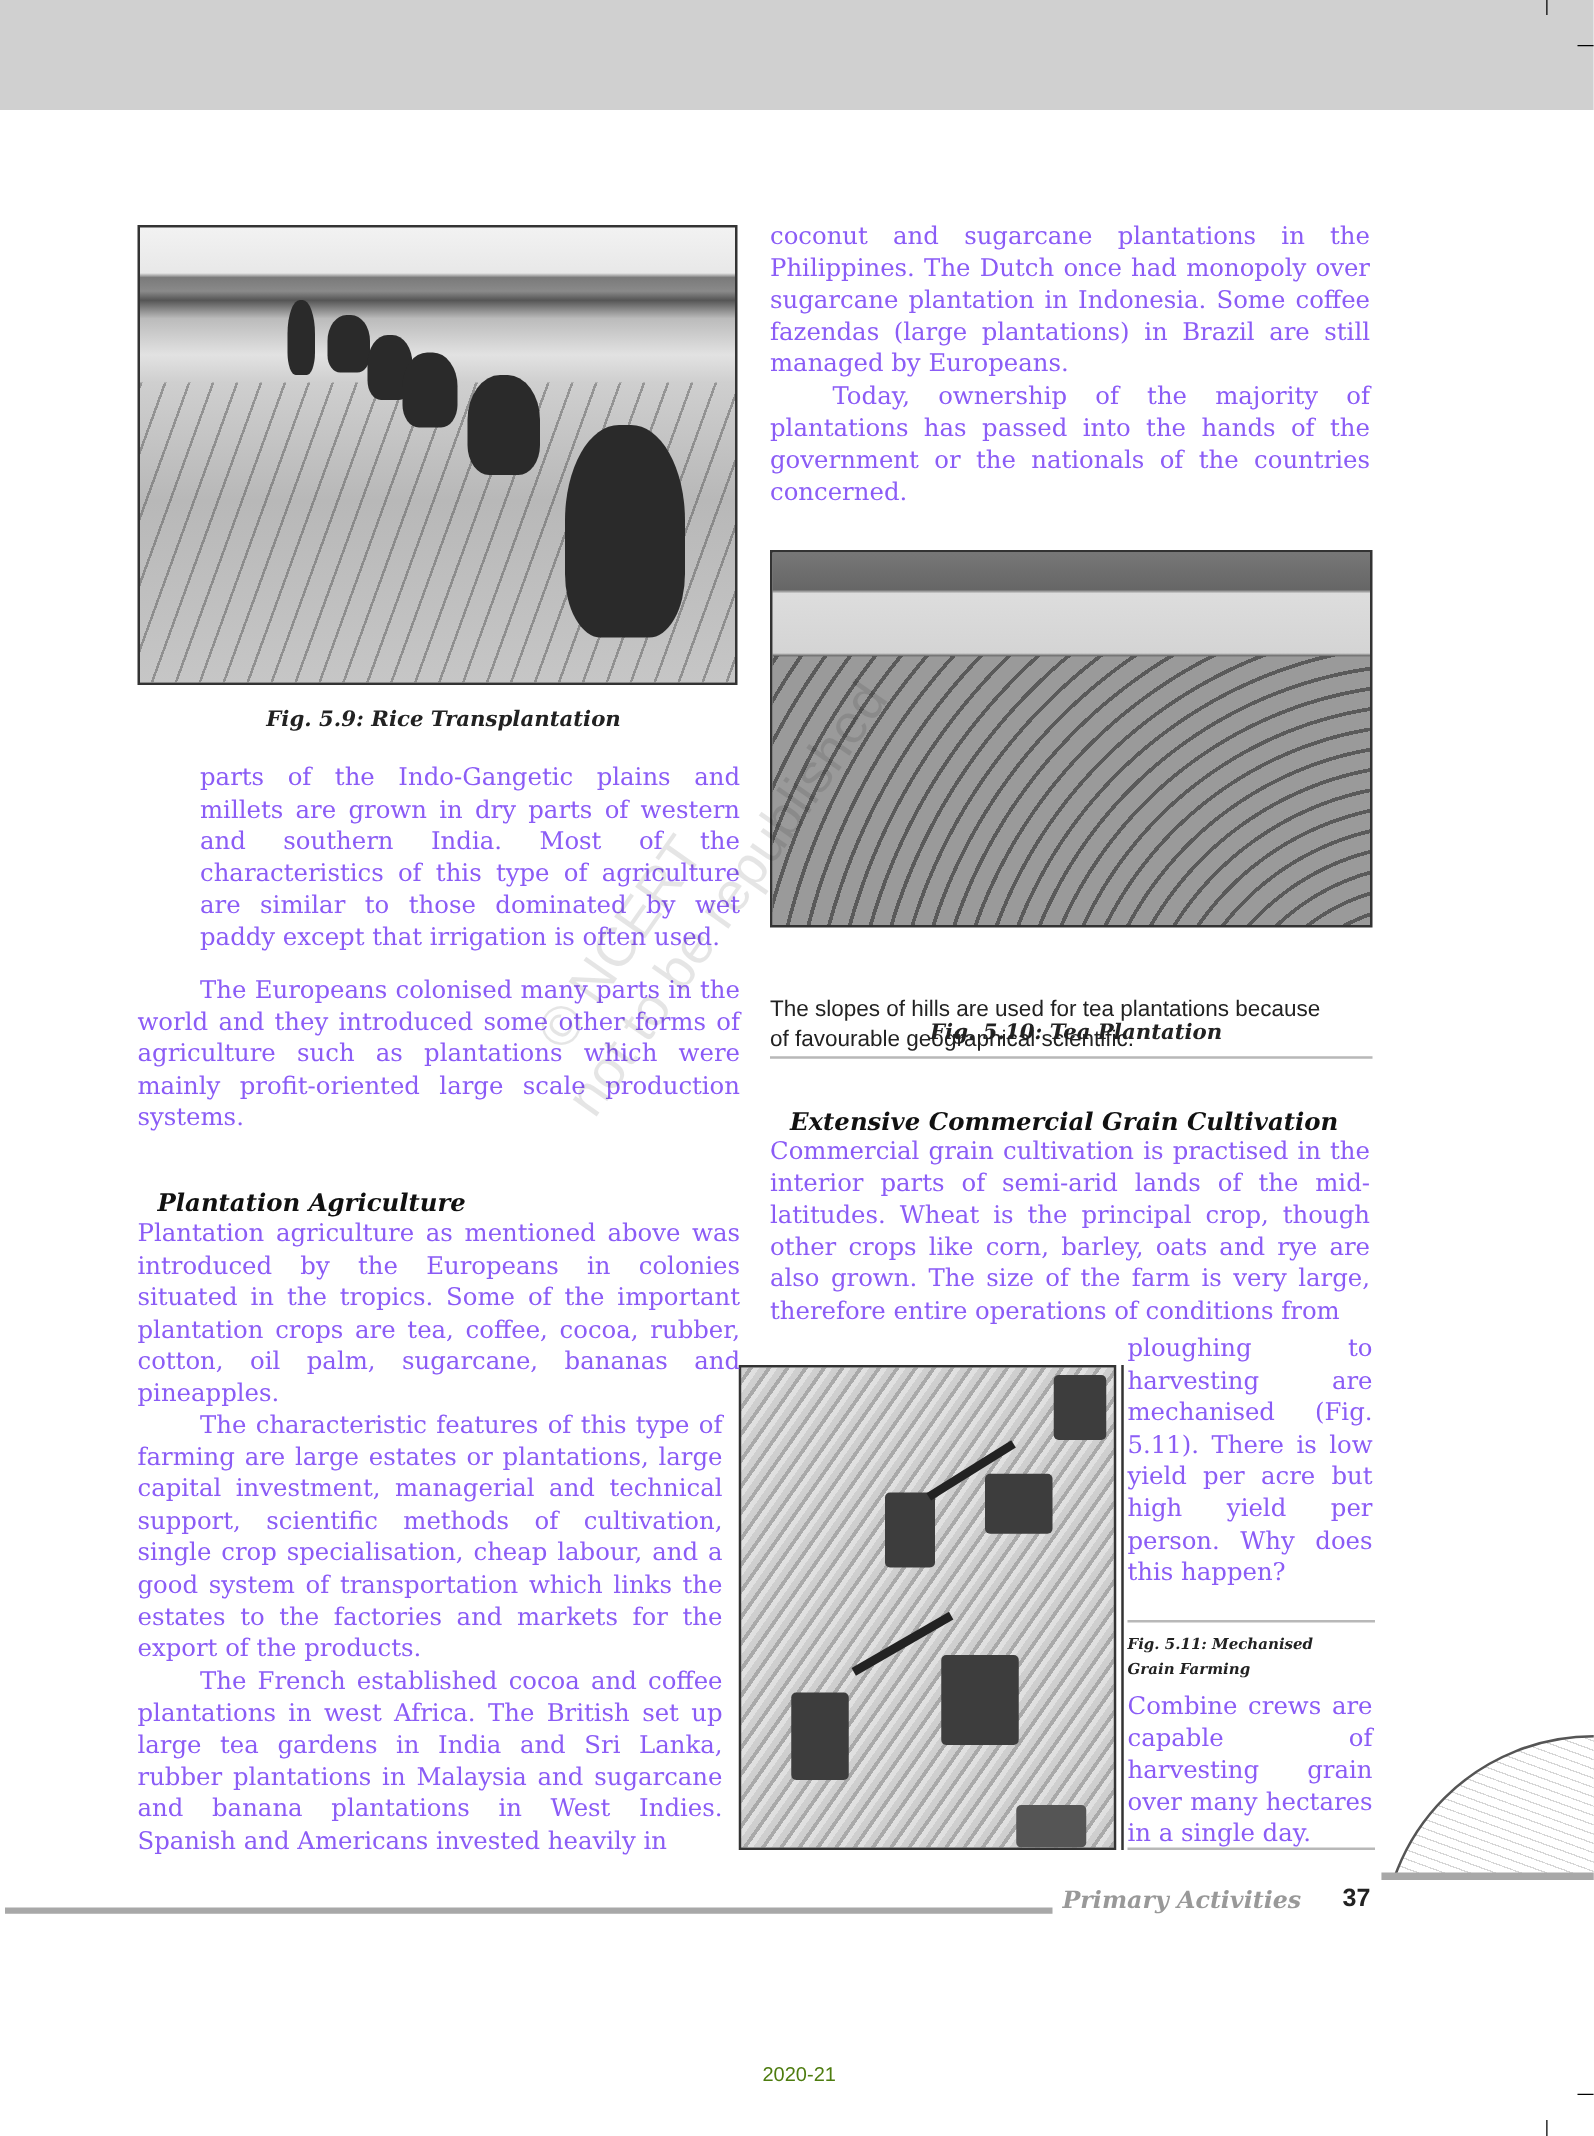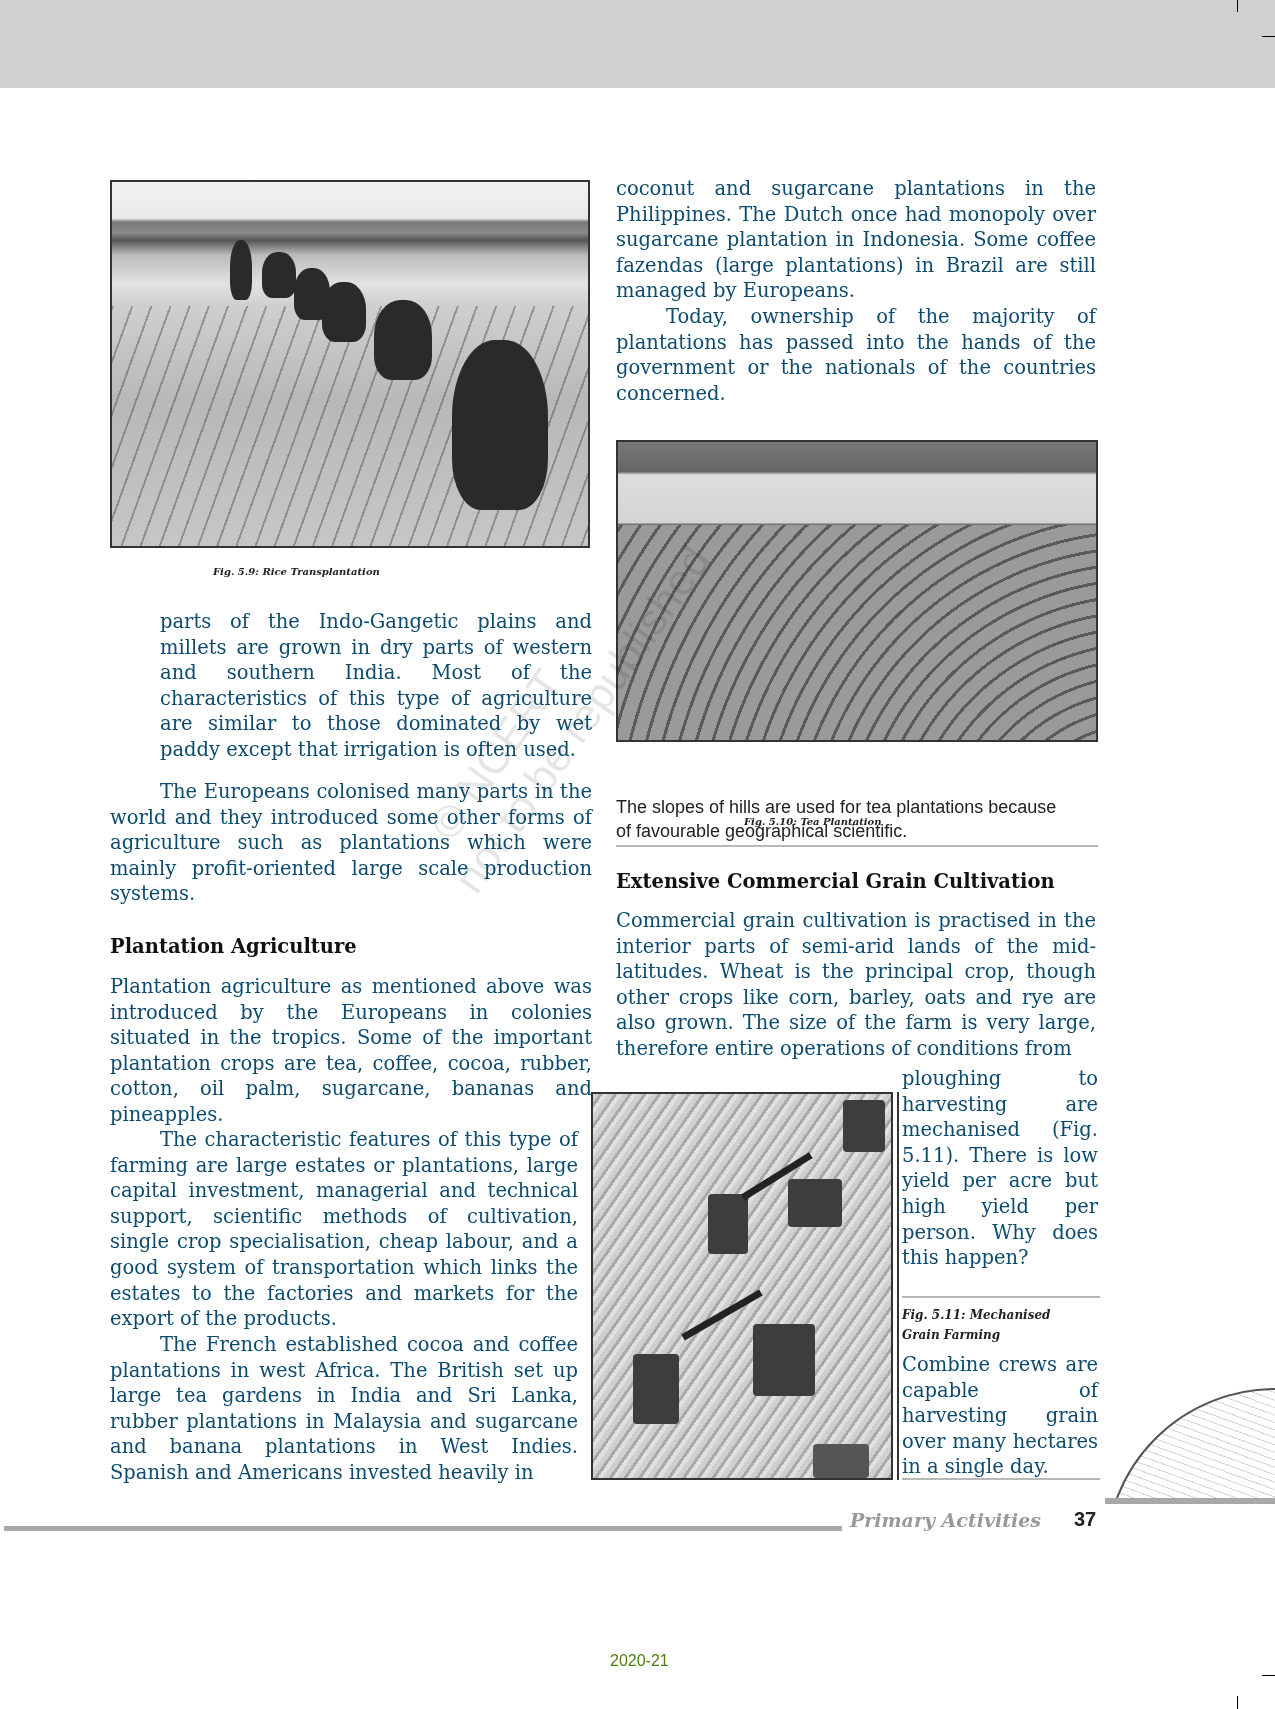"coconut and sugarcane plantations in" .para { color: #0c4a6e -> #8b5cf6 }
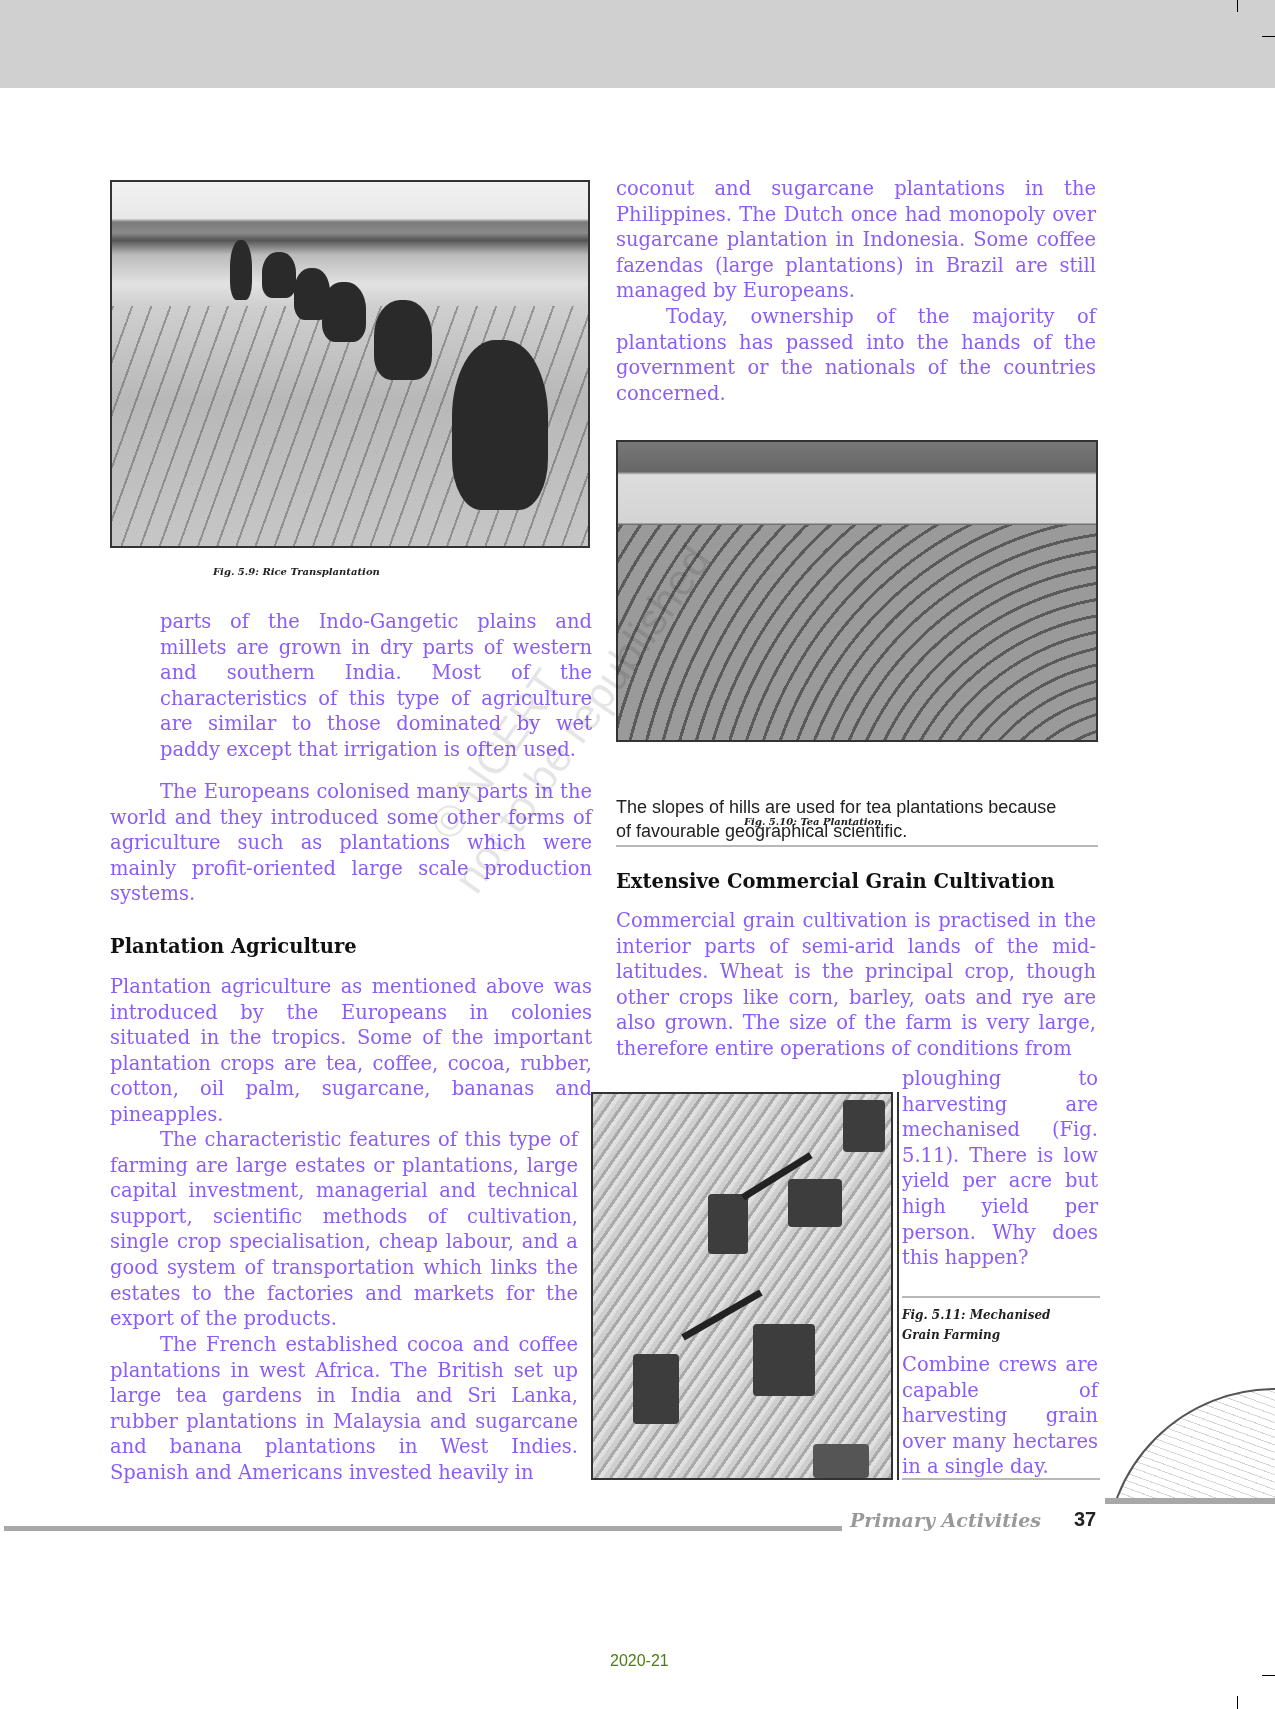"Fig. 5.9: Rice Transplantation" .caption-fig { font-size: 10px -> 17px }
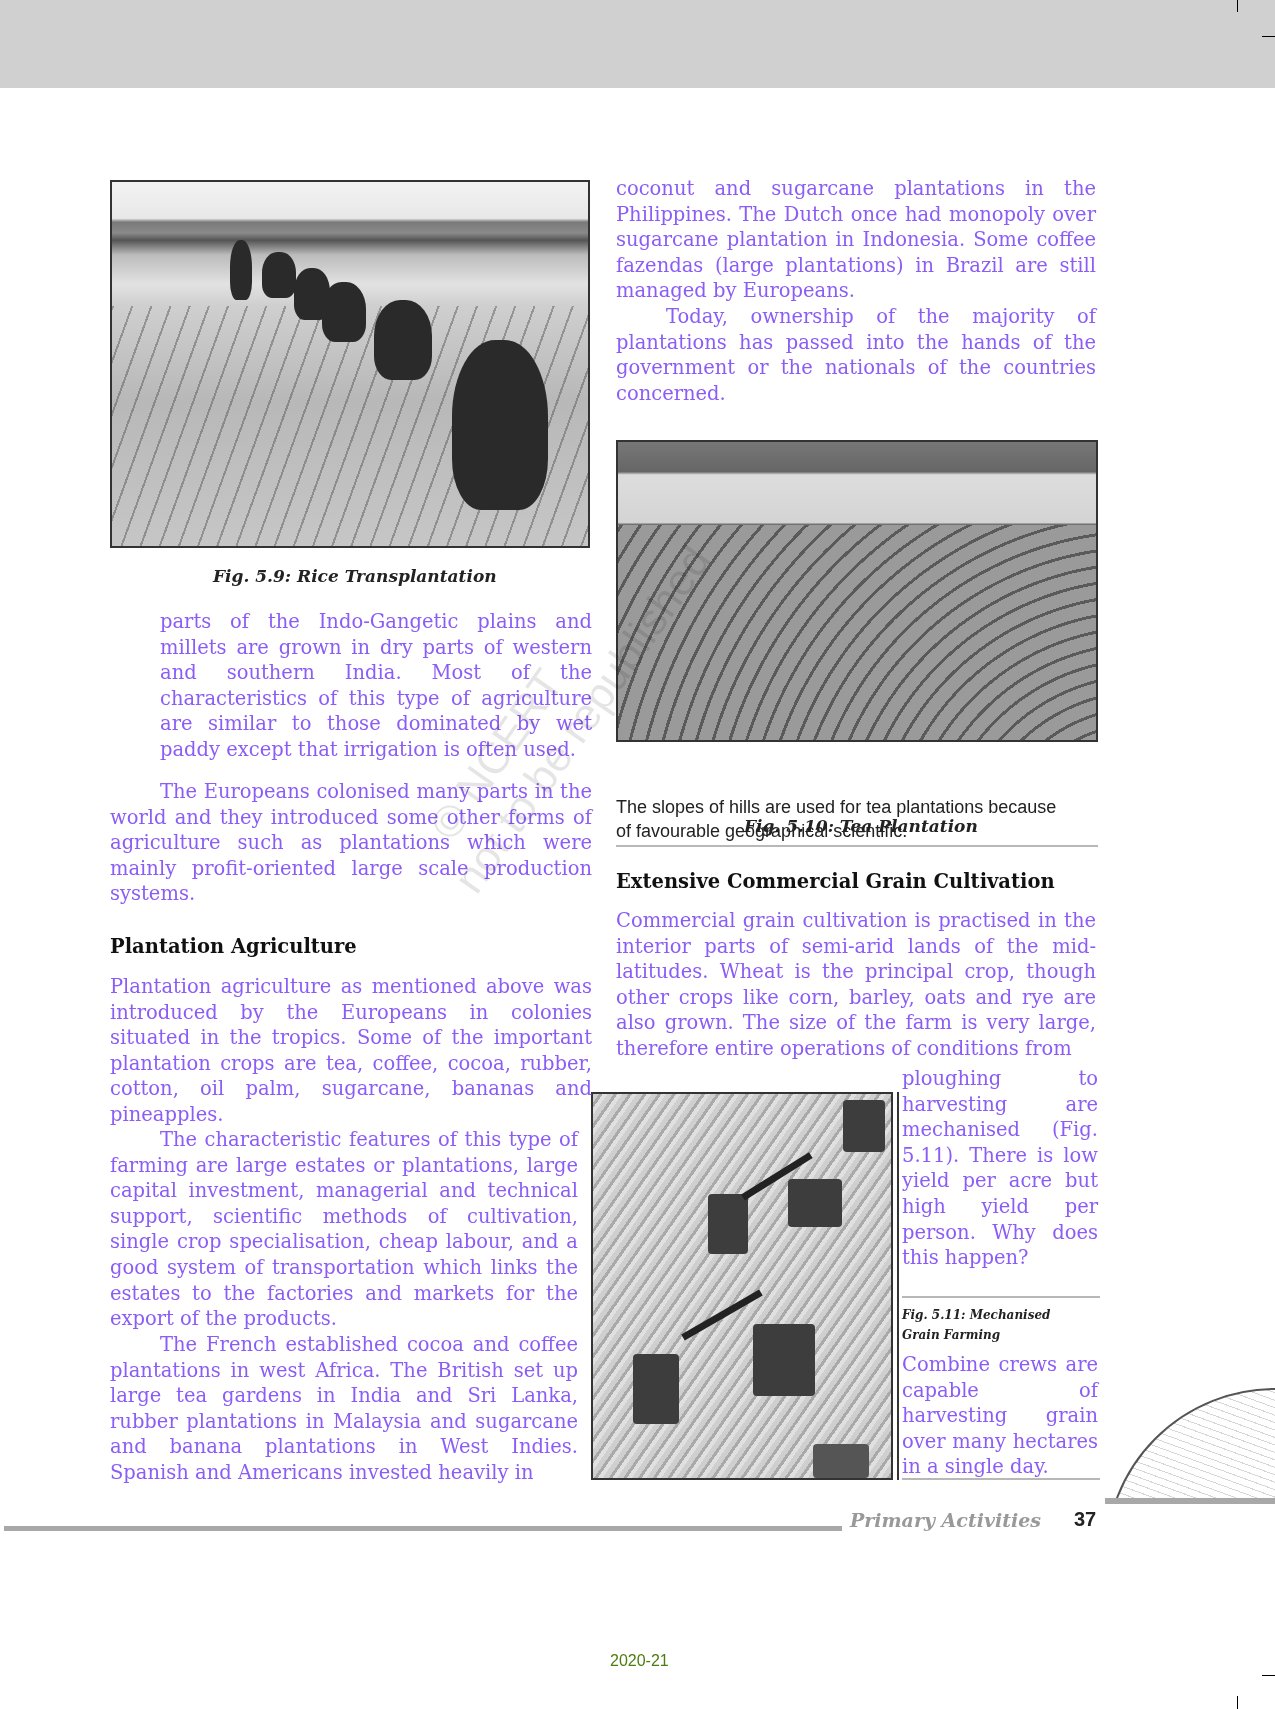"Extensive Commercial Grain Cultivation" .heading { font-style: none -> italic; margin: 0 -> 16px }
